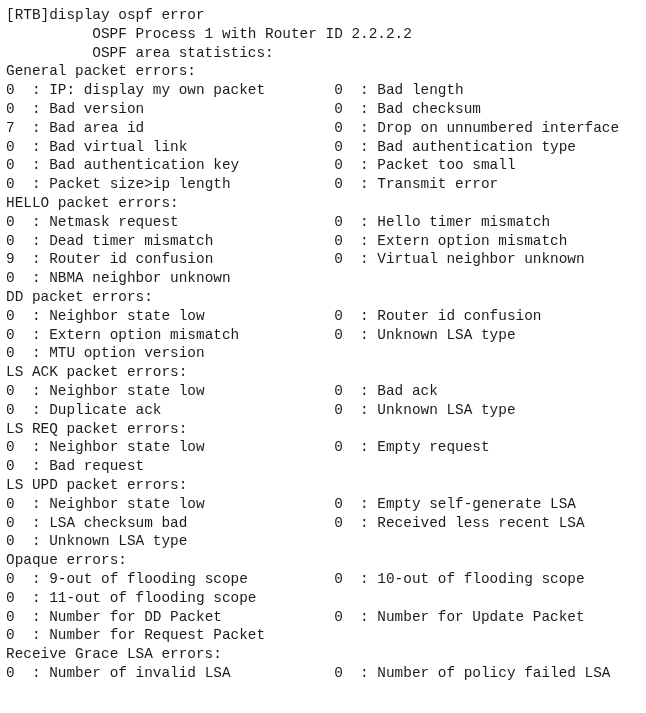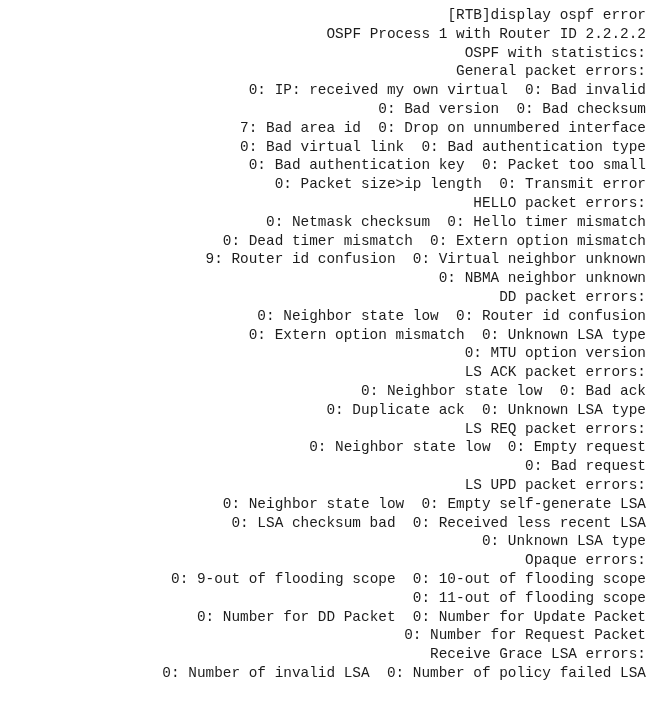"[RTB]display ospf error" .line { text-align: right -> none }
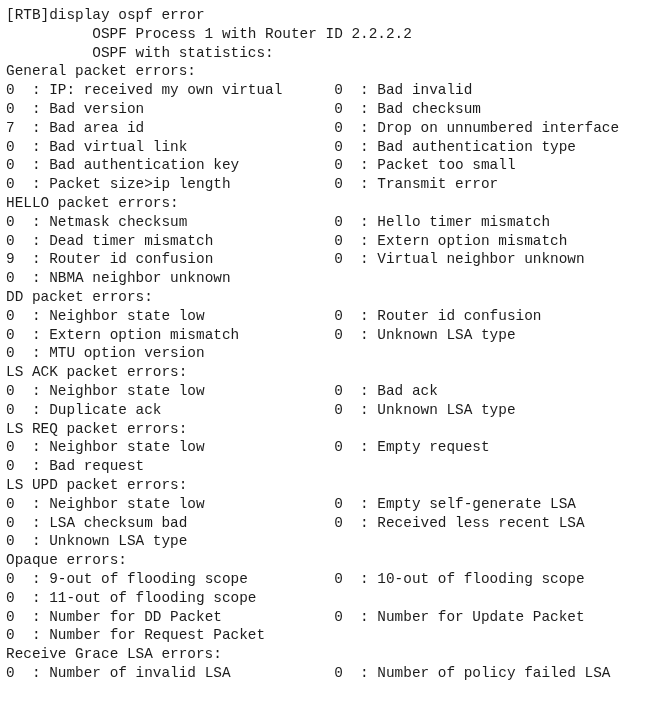"OSPF with statistics:" div.line { text: with -> area }
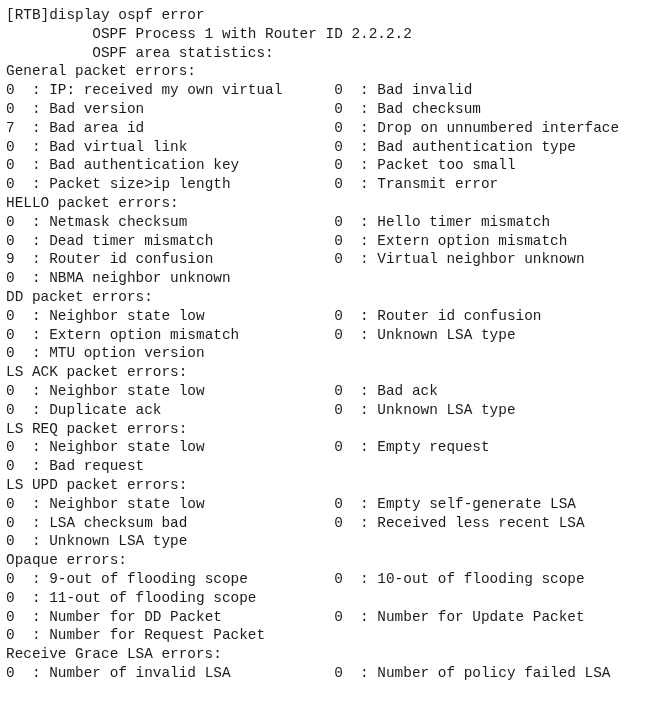"IP: received my own virtual" span { text: received my own virtual -> display my own packet }
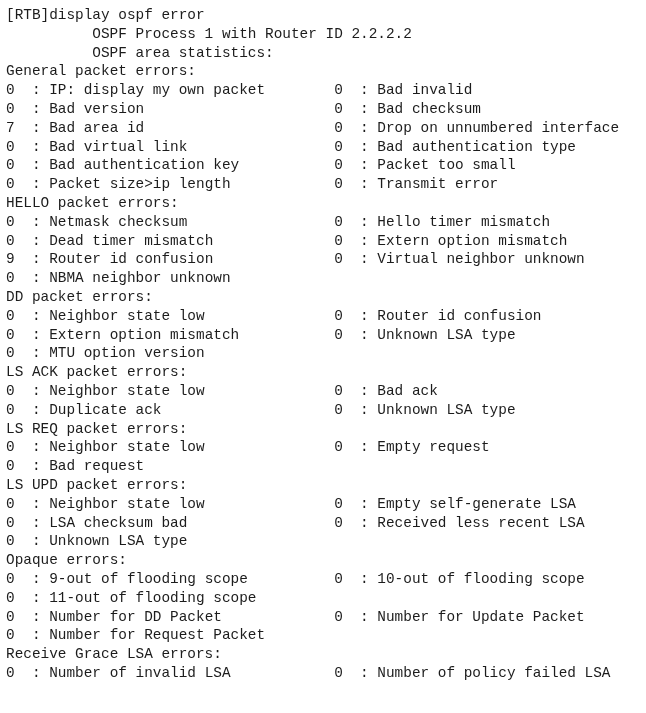"Bad invalid" span { text: invalid -> length }
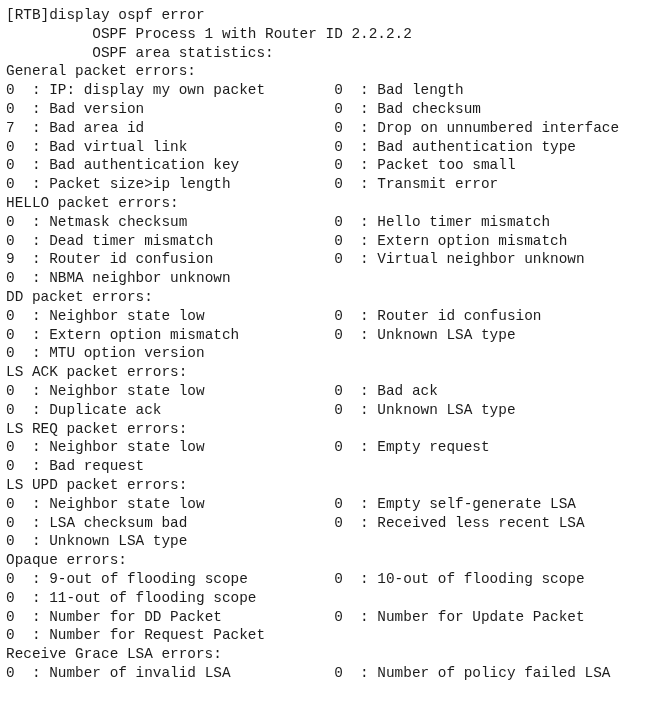"Netmask checksum" span { text: checksum -> request }
